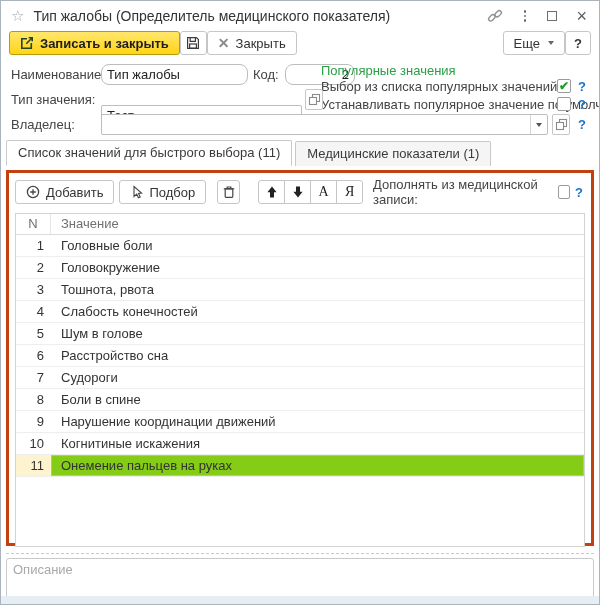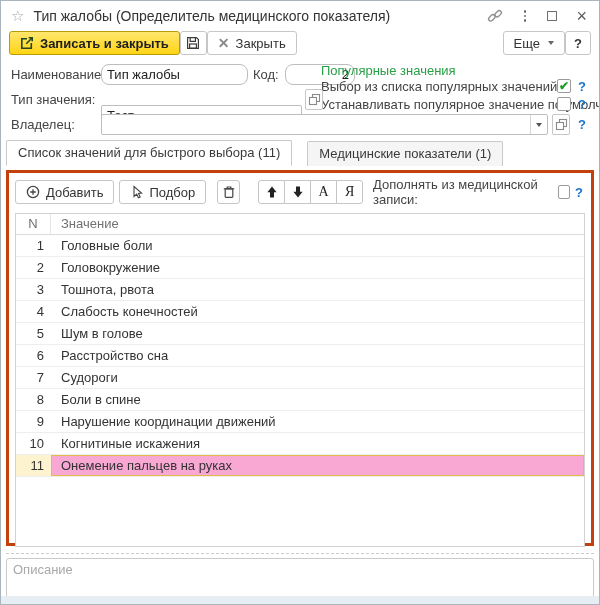"Список значений для быстрого выбора" .tabs { gap: 15px -> 3px }
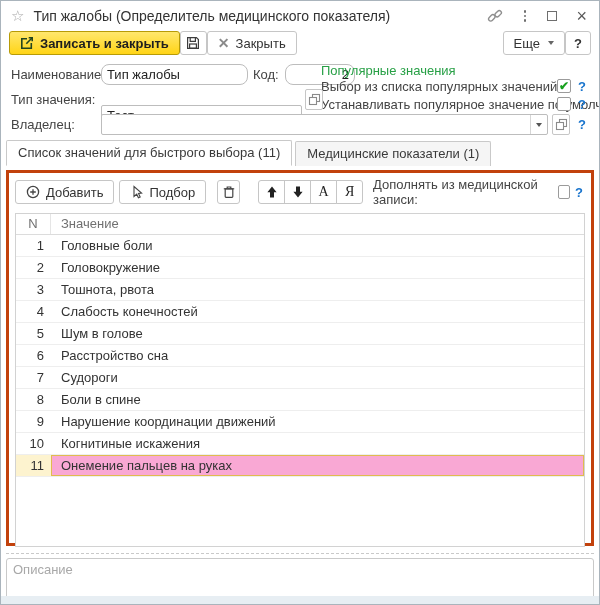"Онемение пальцев на руках" .trow.selected .td-v { background: #f9a8d4 -> #84cc16 }
